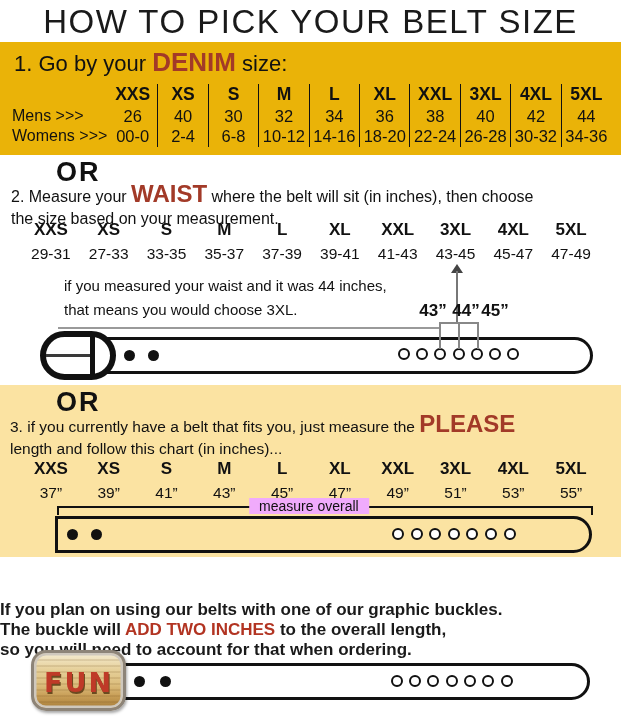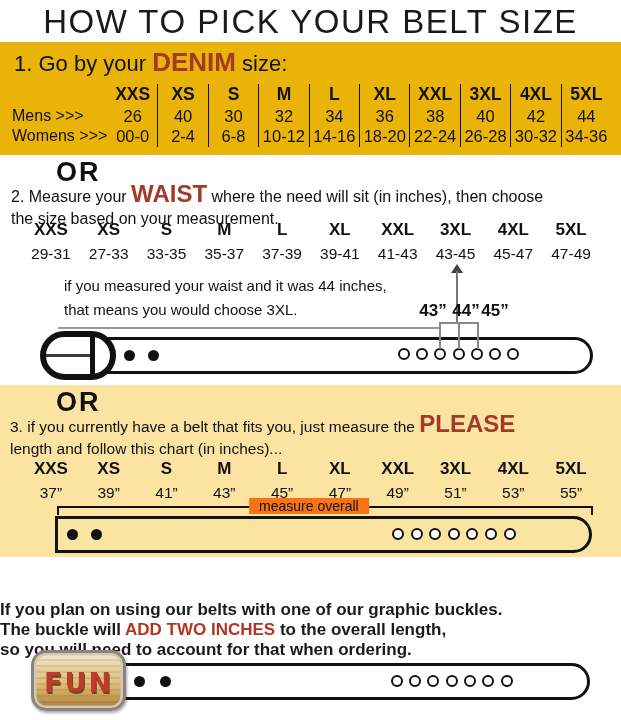"where the need will sit" span { text: need -> belt }
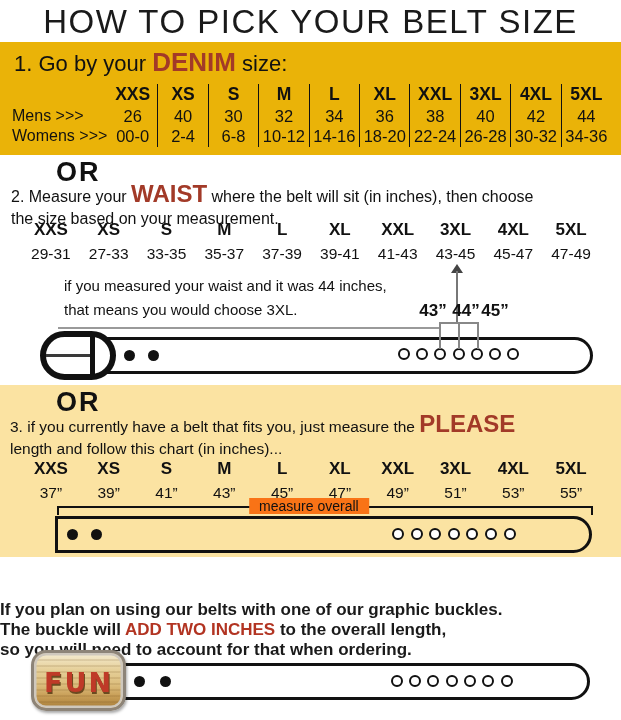"measure overall" .mo-label { background: #f97316 -> #f0abfc }
